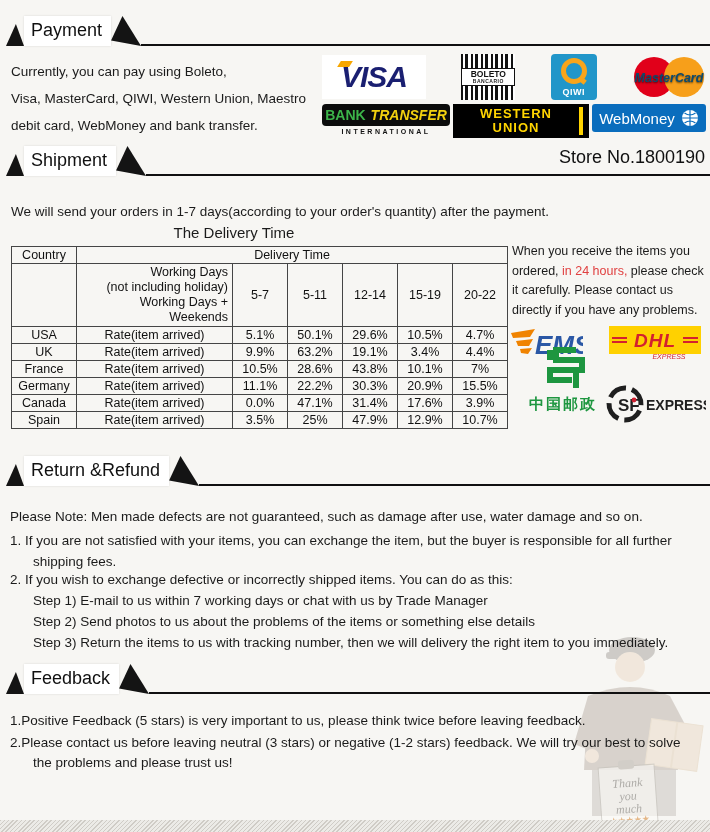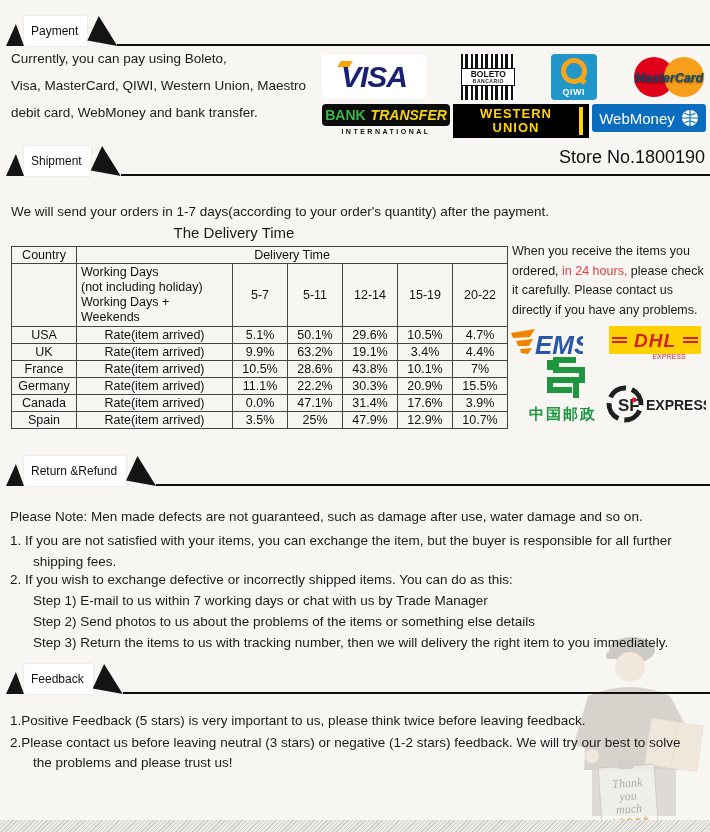"Payment" .label-box { font-size: 12px -> 18px }
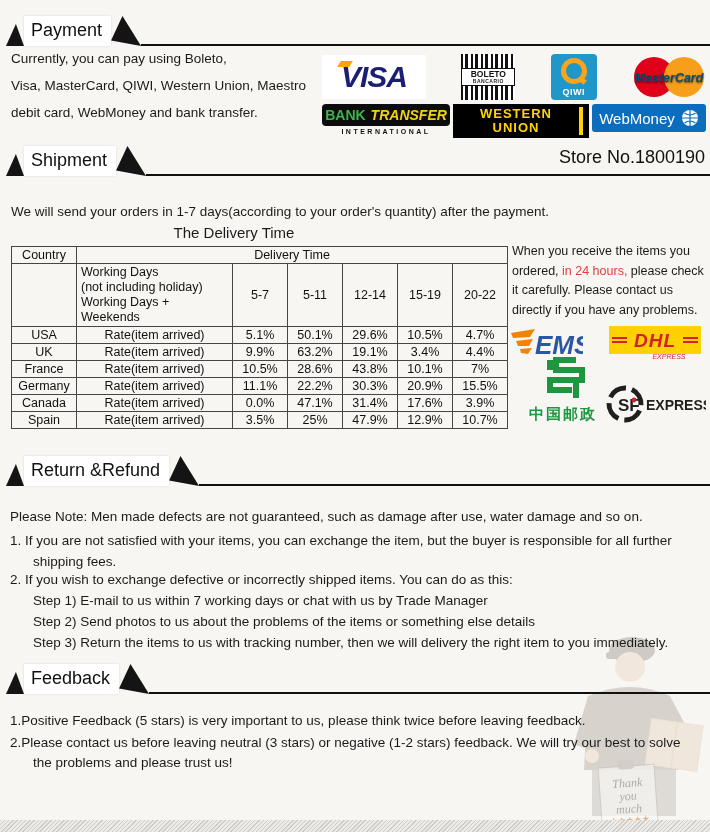"Currently, you can pay using" .pay-desc { top: 45px -> 58px }
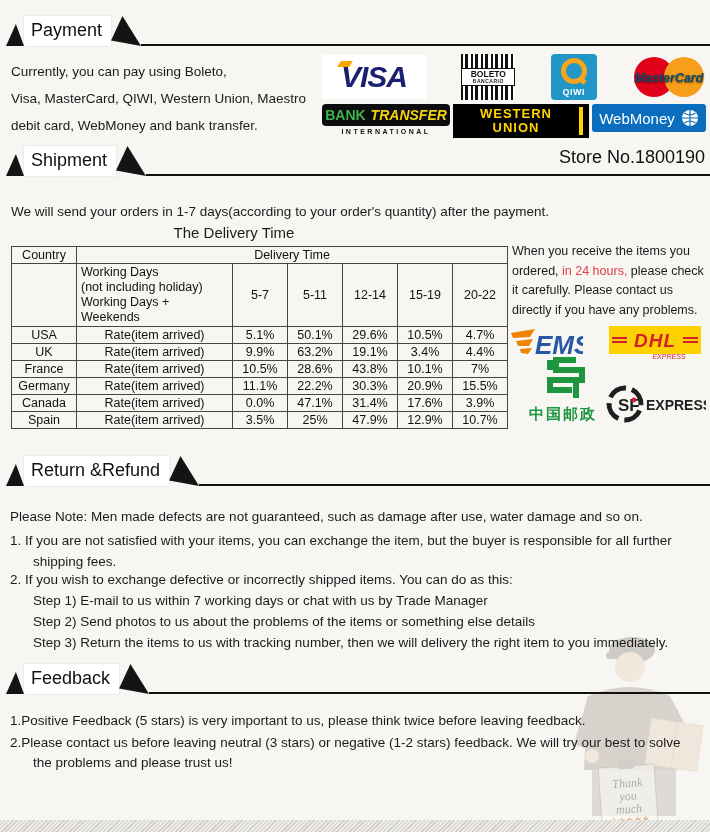"Working Days" .wdays { text-align: left -> right }
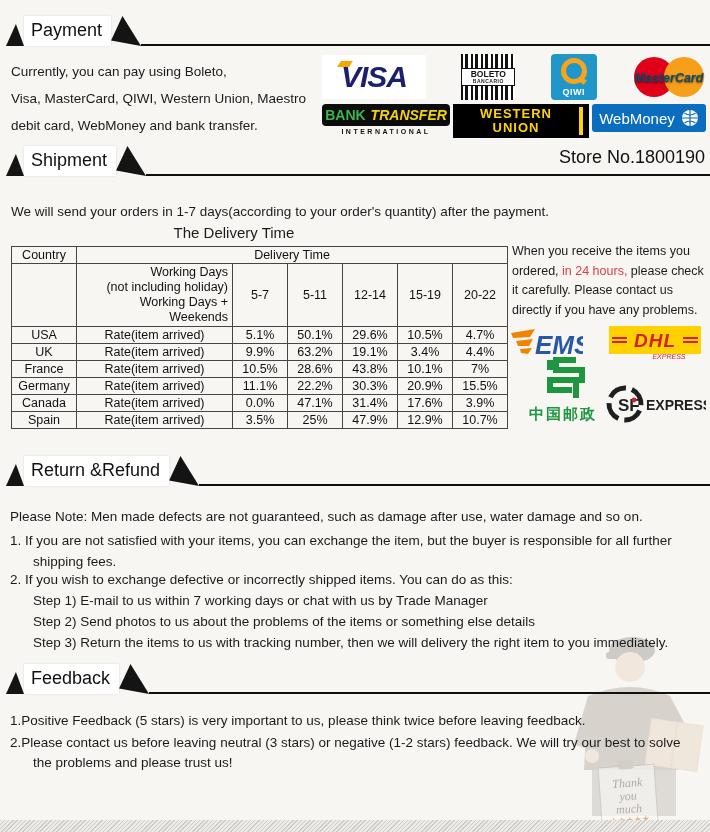"中国邮政" .chinapost { top: 356px -> 346px }
